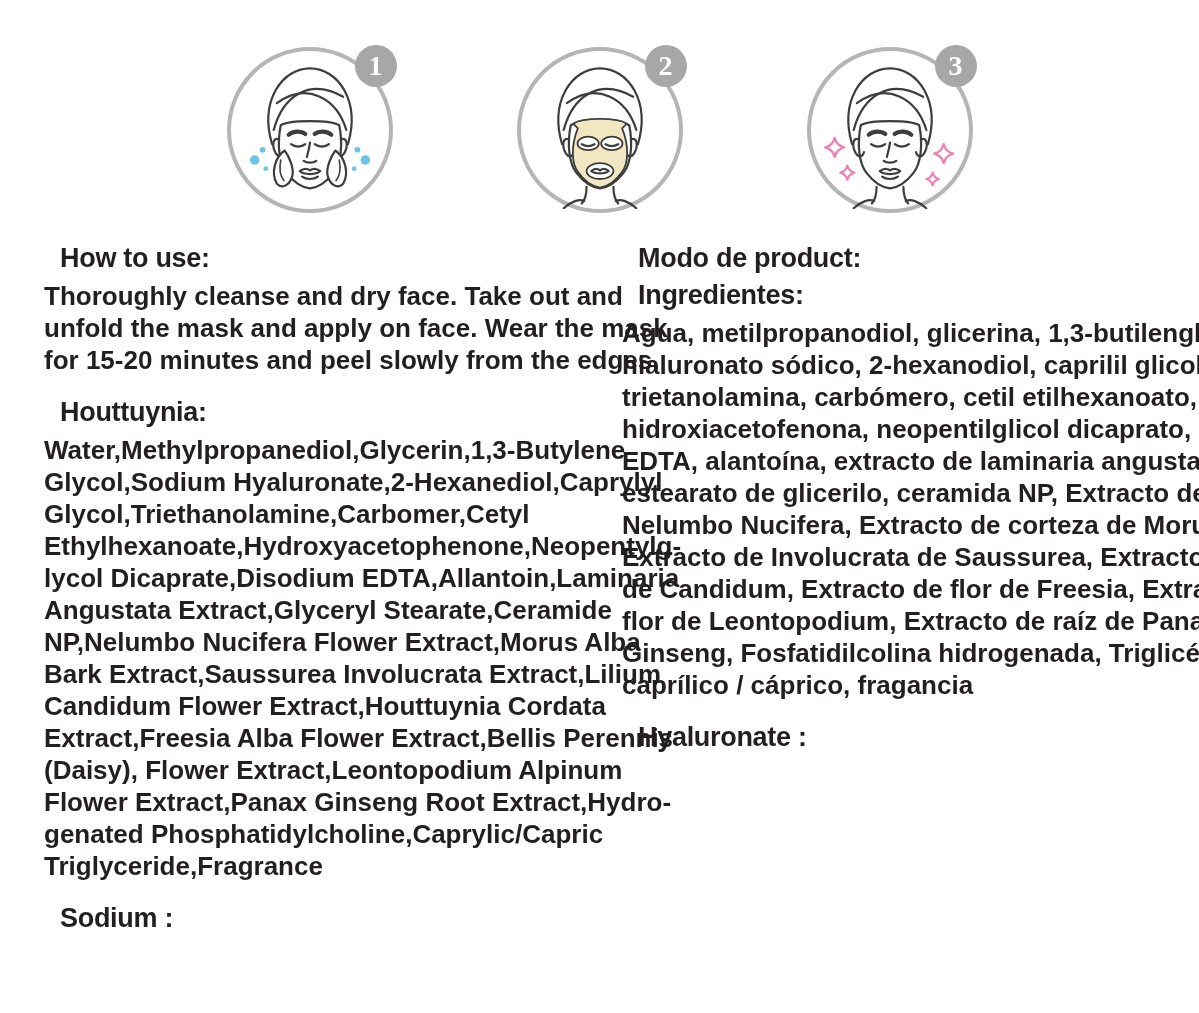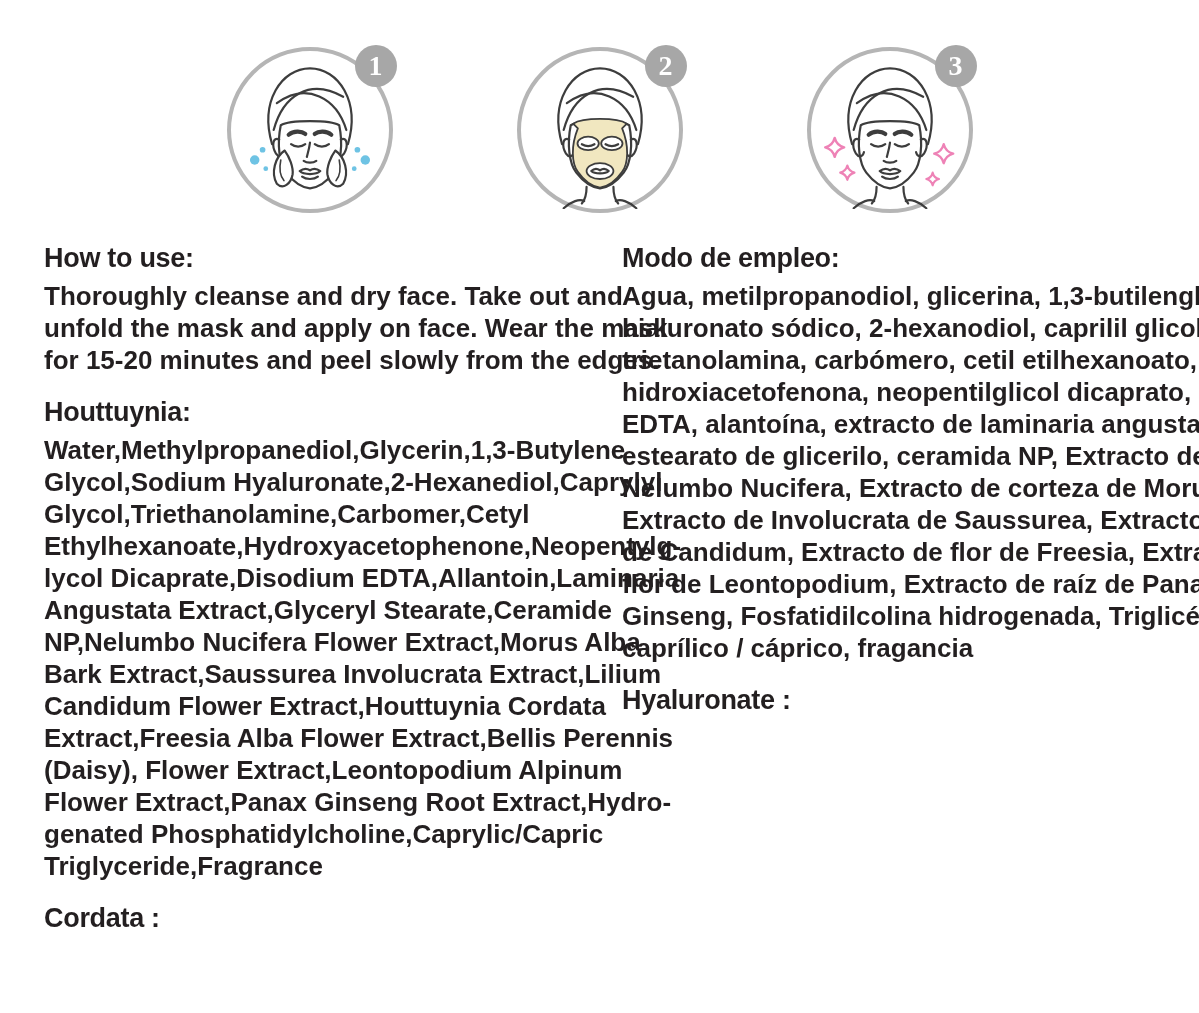"How to use:" .col h2 { margin: 0 0 6px 0 -> 0 0 6px 16px }
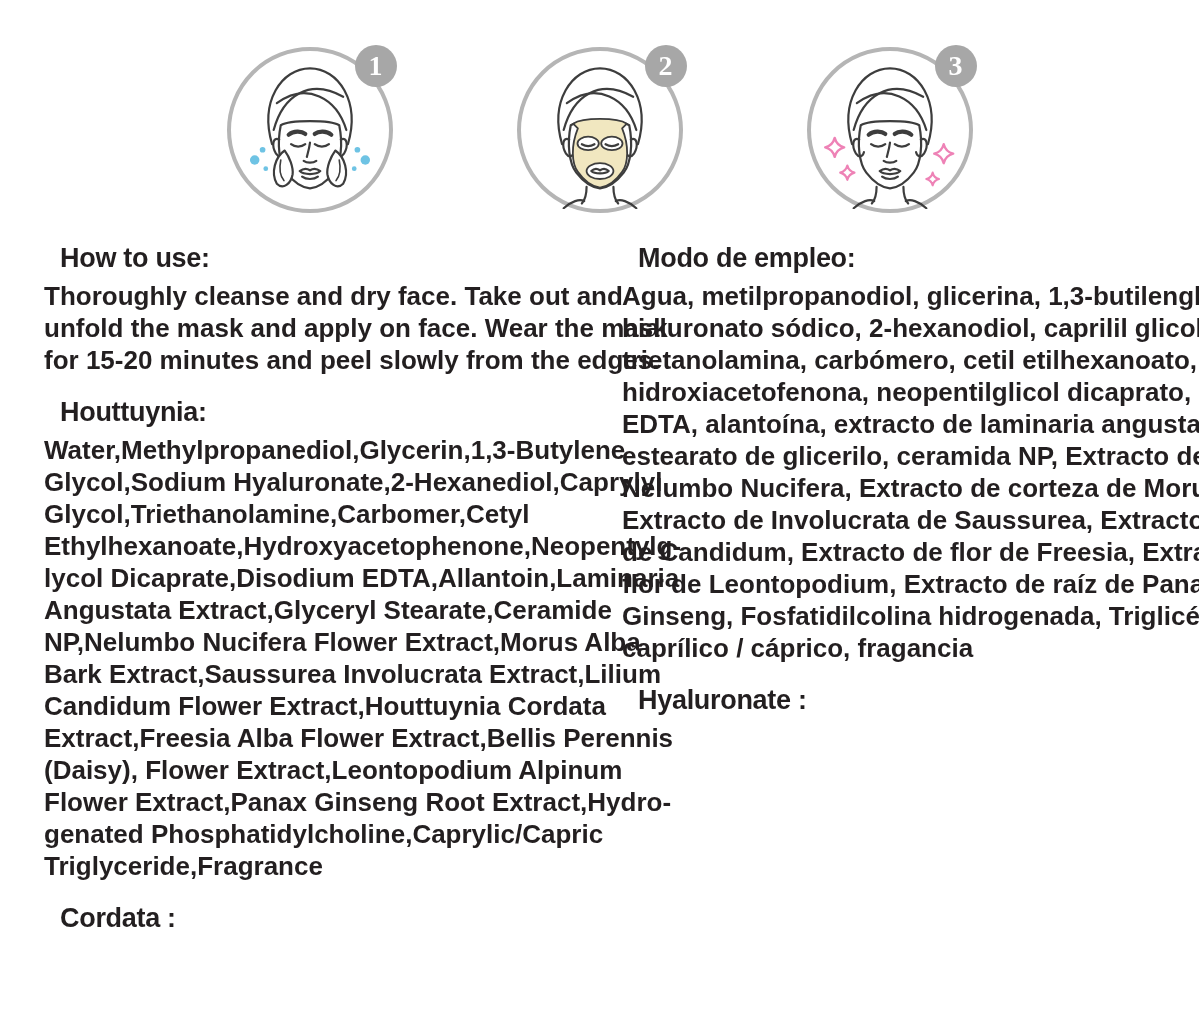"Modo de empleo:" h2 { text: empleo -> product }
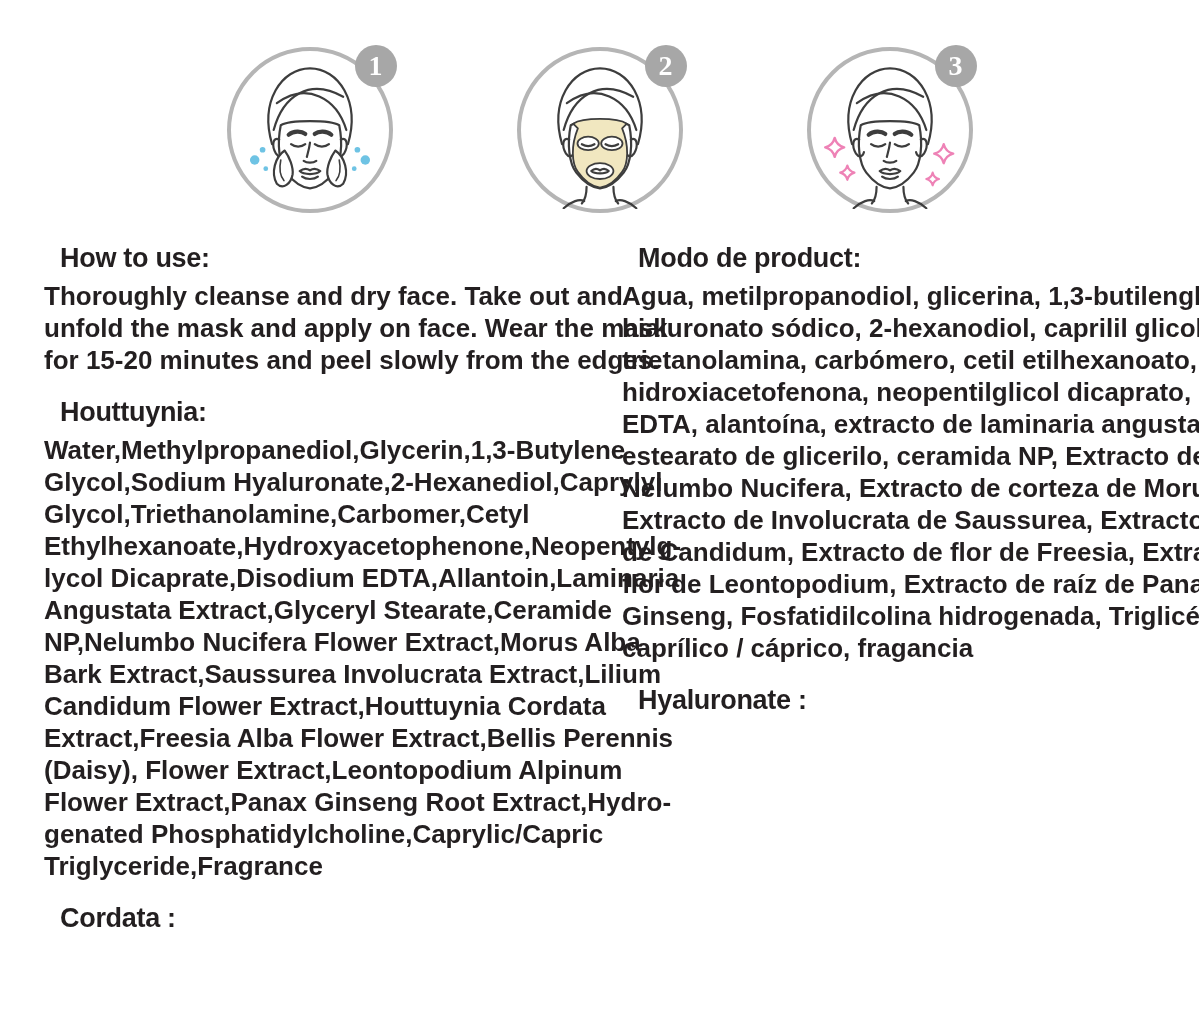"Ingredientes:" h2 { html: none -> <h2>Ingredientes:</h2> }
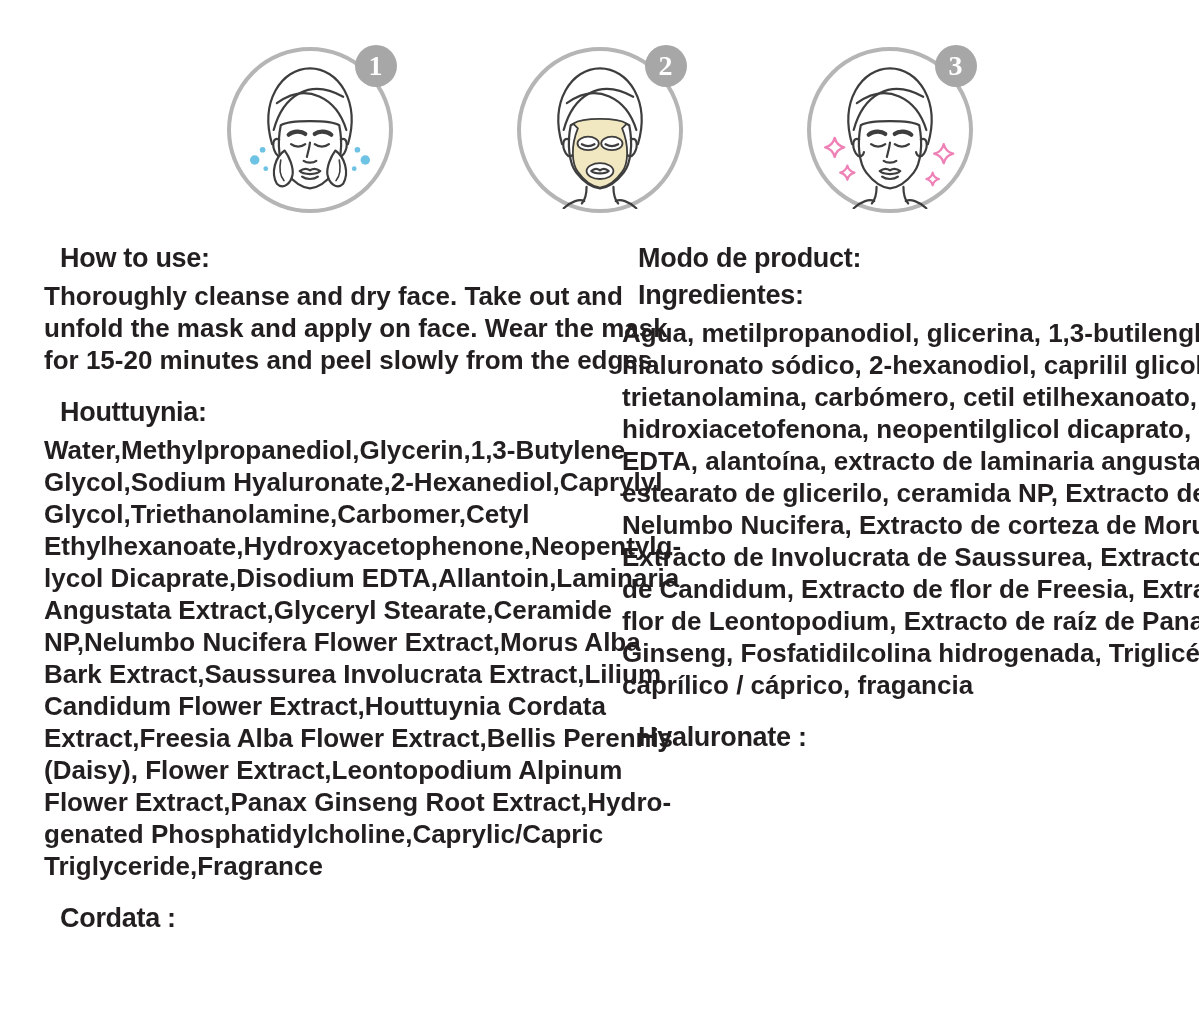"Cordata :" h2 { text: Cordata -> Sodium }
